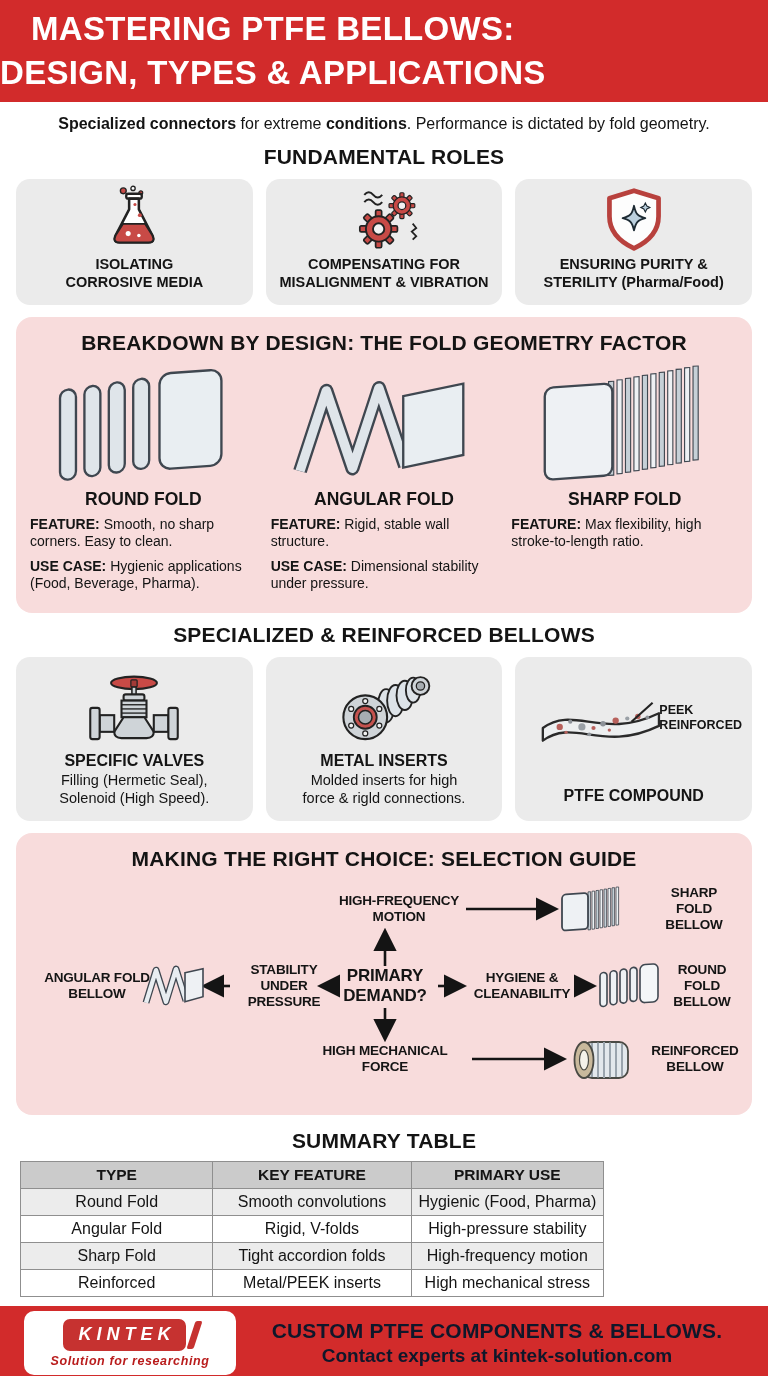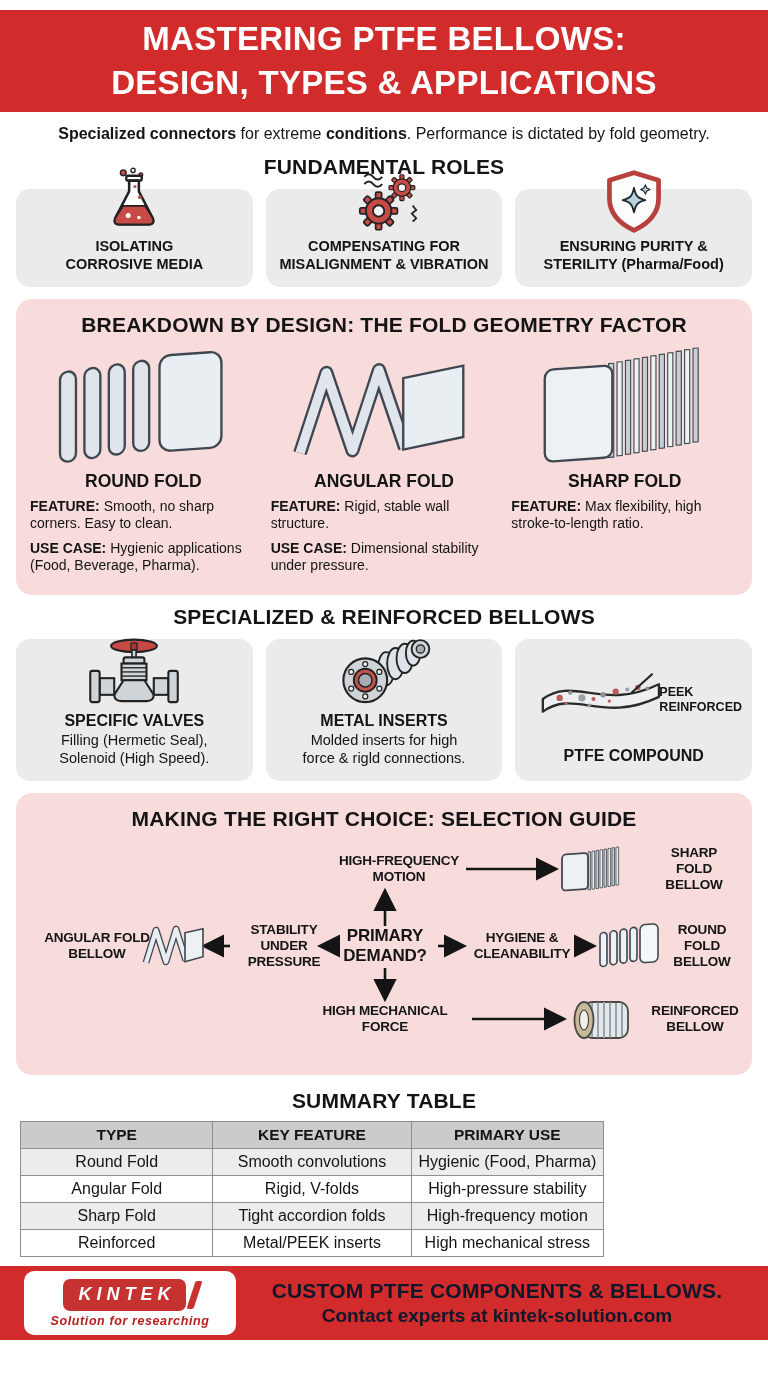"MASTERING PTFE BELLOWS:" .header { justify-content: center -> none; margin-top: 10px -> none }
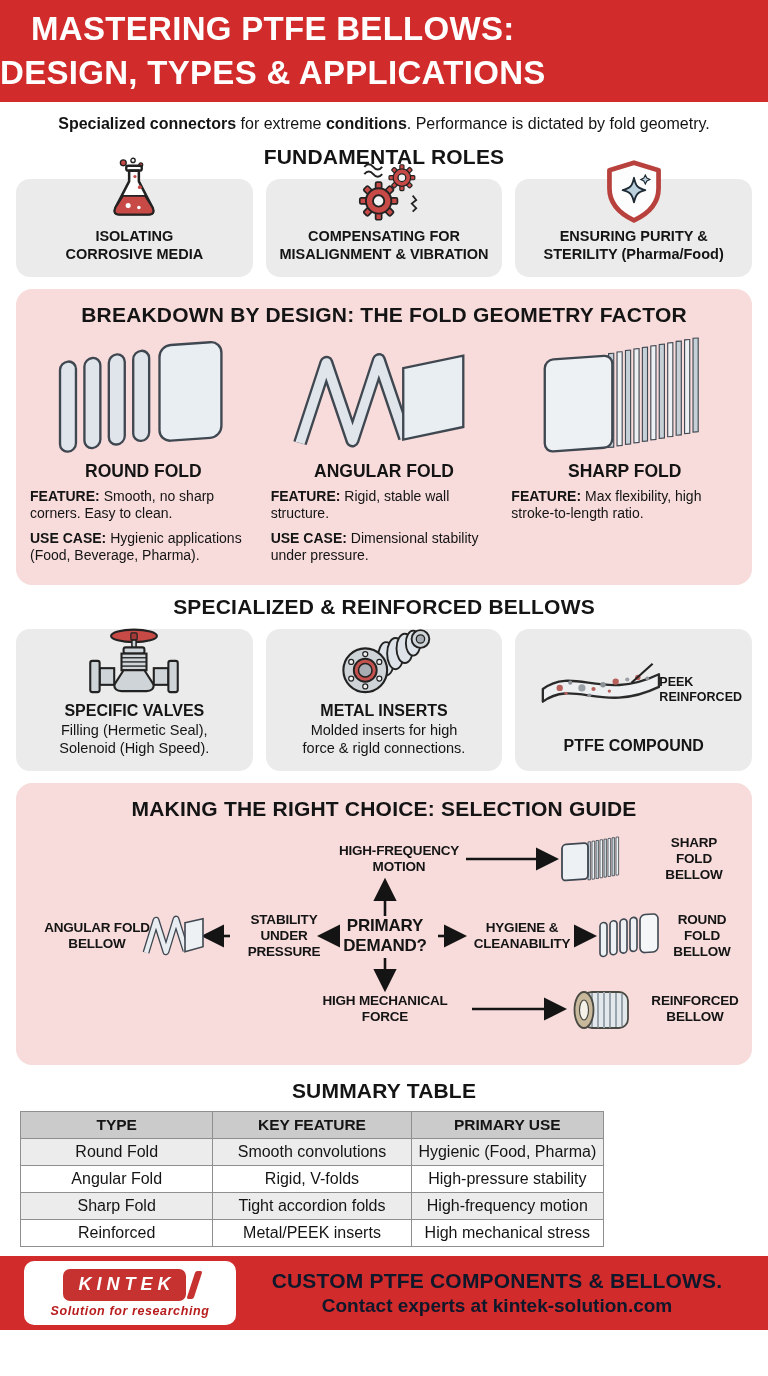"ISOLATING" .role-card { height: 98px -> 126px }
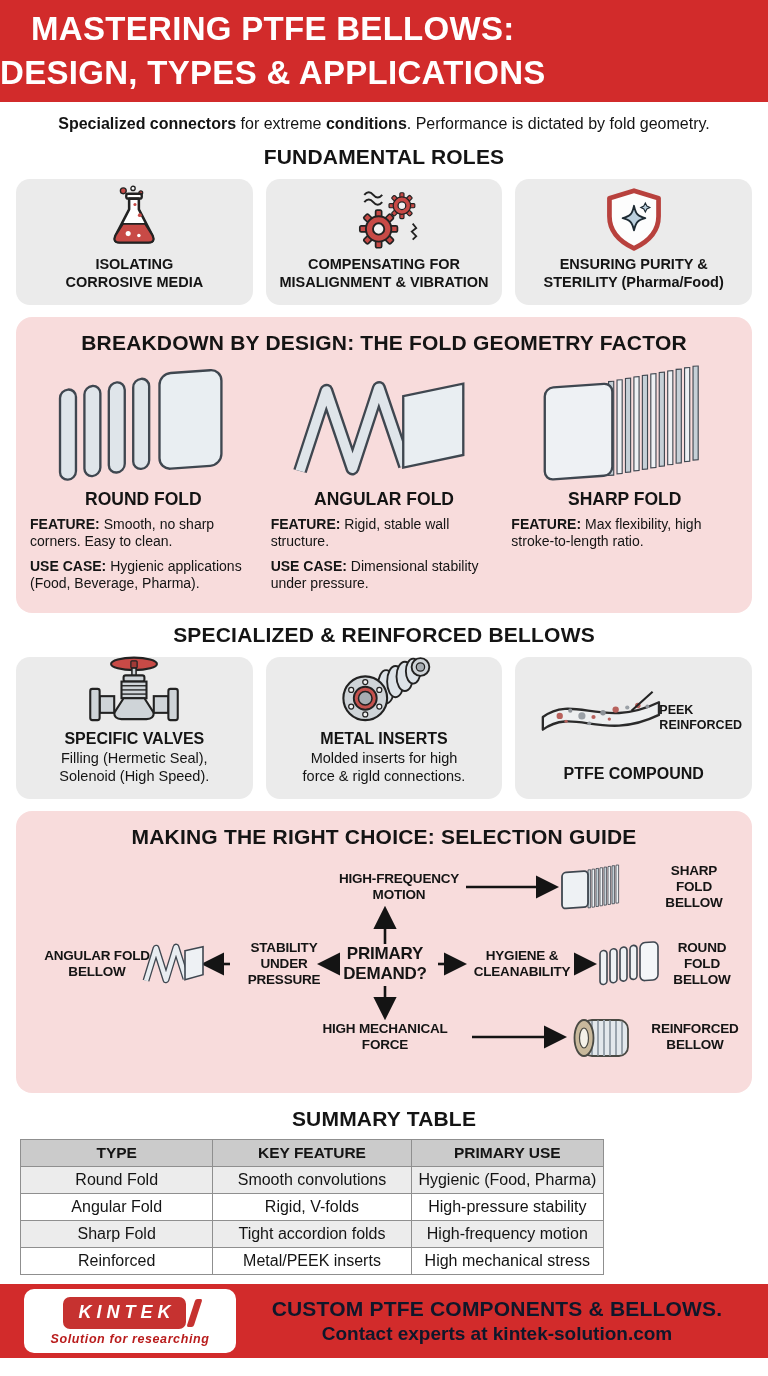"PEEK" .spec-card { height: 142px -> 164px }
